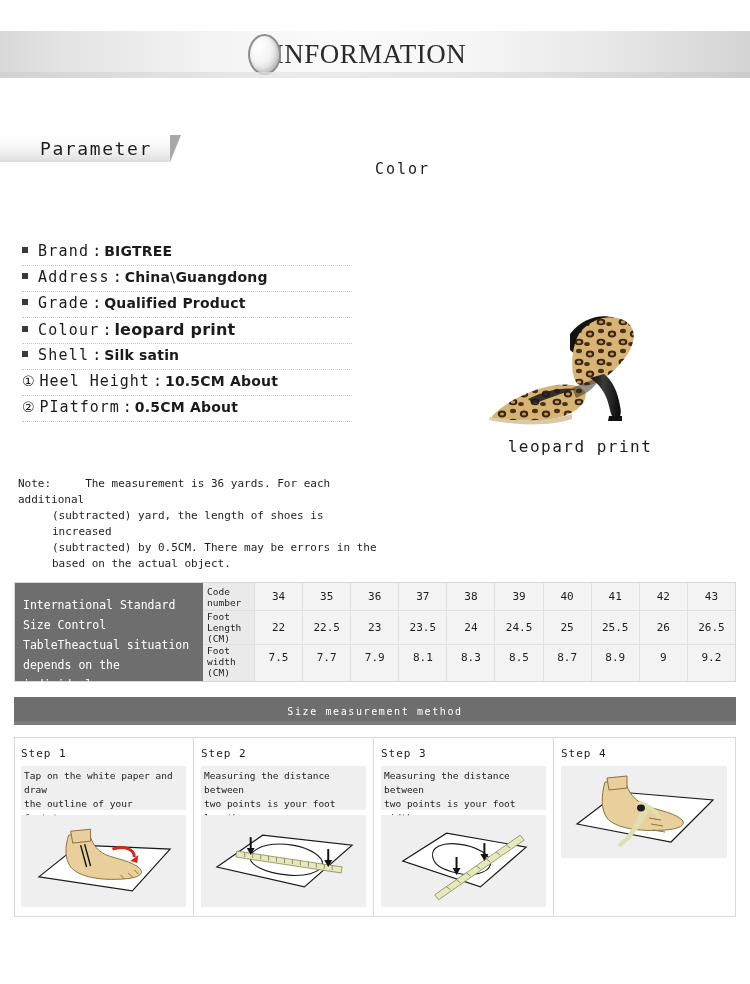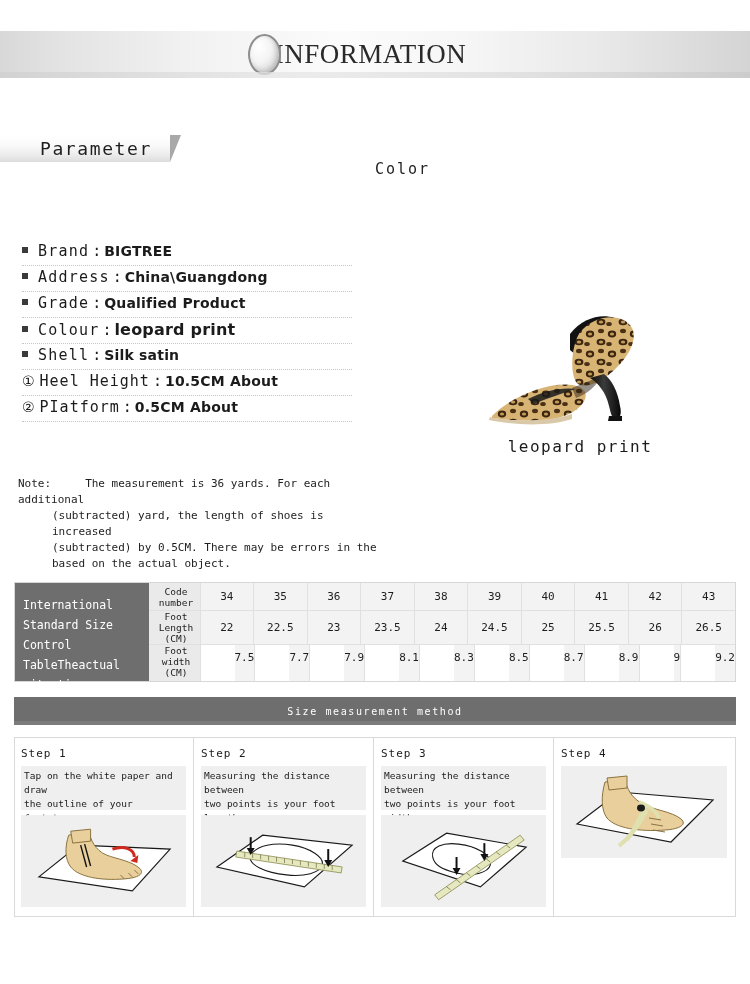"Code number" .st-hcell { text-align: center -> none }
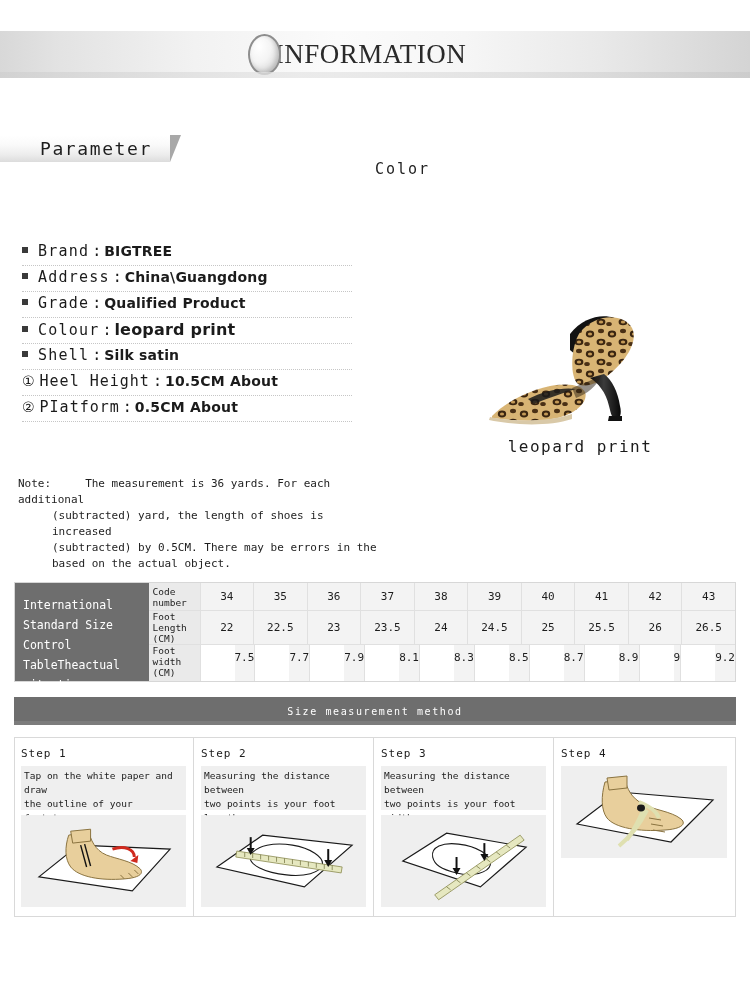"Foot width (CM)" .st-row:last-child { gap: 34px -> none }
